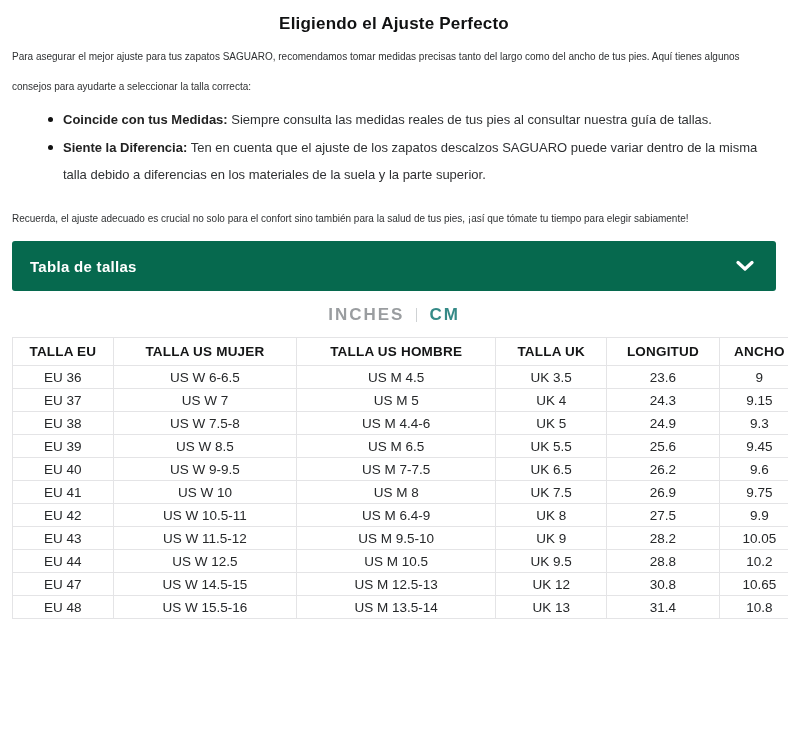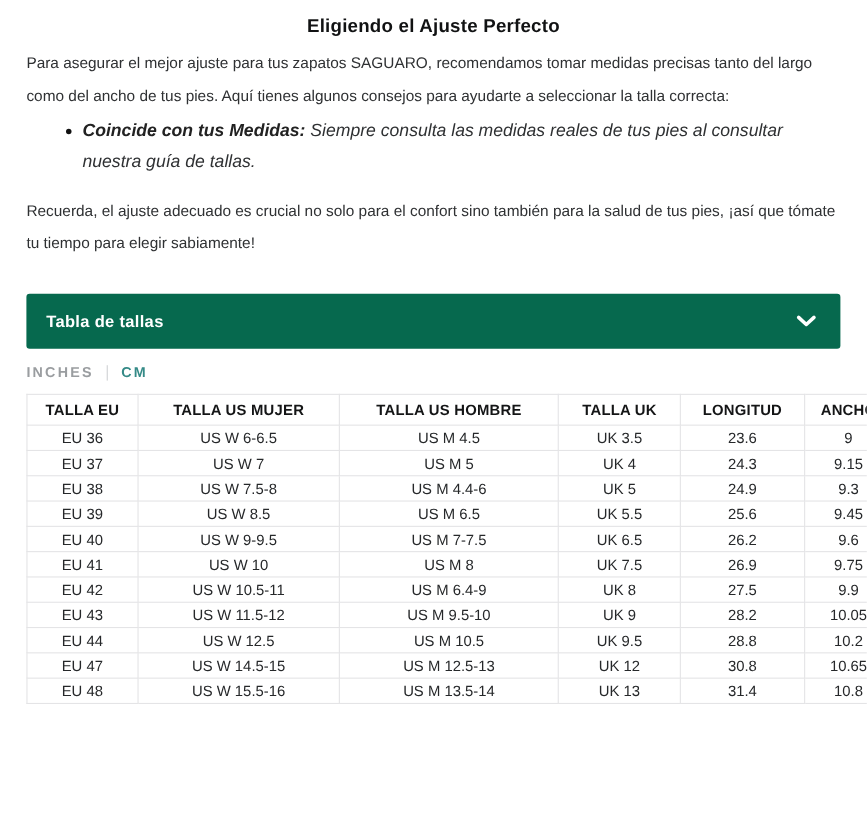"Eligiendo el Ajuste Perfecto" .container { padding: 0 24px -> 0 12px }
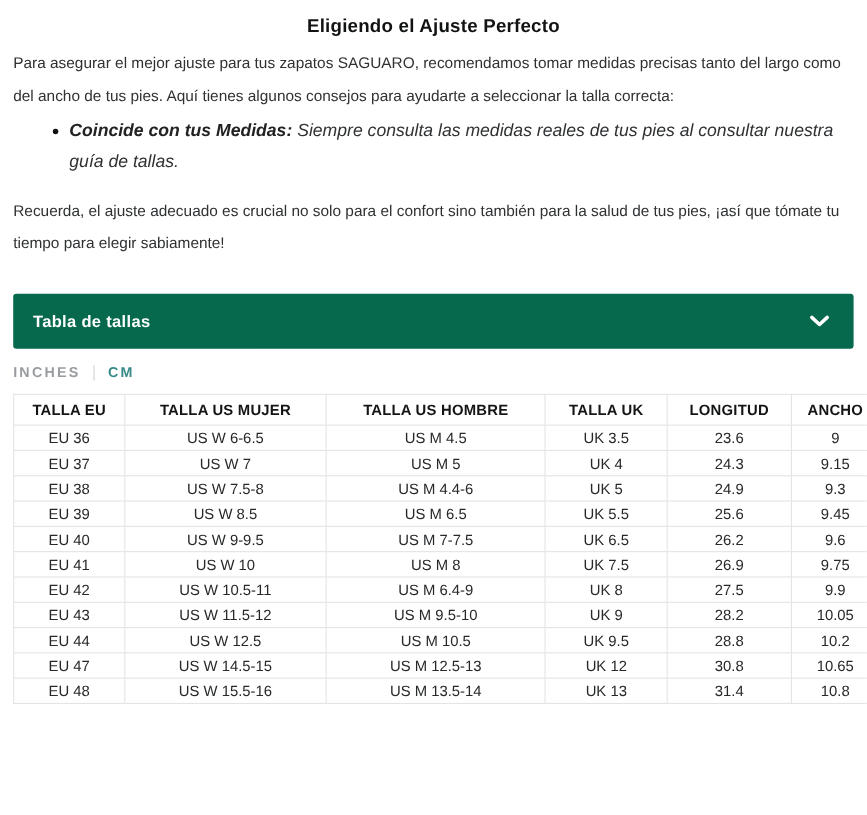"Para asegurar el mejor ajuste" .intro, .outro { font-size: 14px -> 10px }
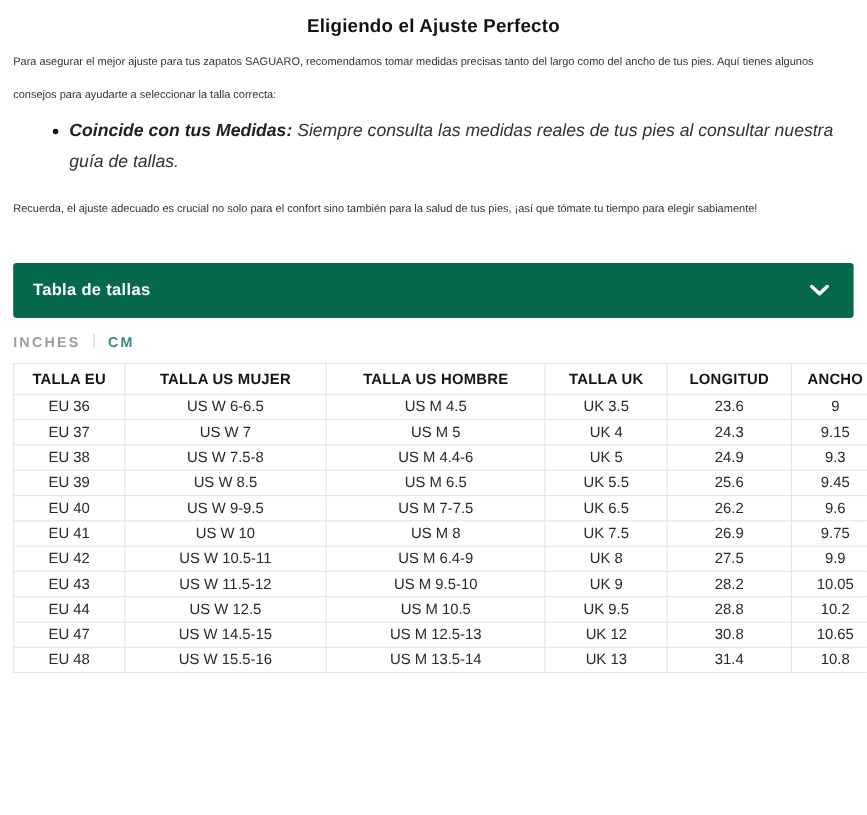"Coincide con tus Medidas: Siempre" .tips-list li { font-size: 16px -> 13px; font-style: italic -> none }
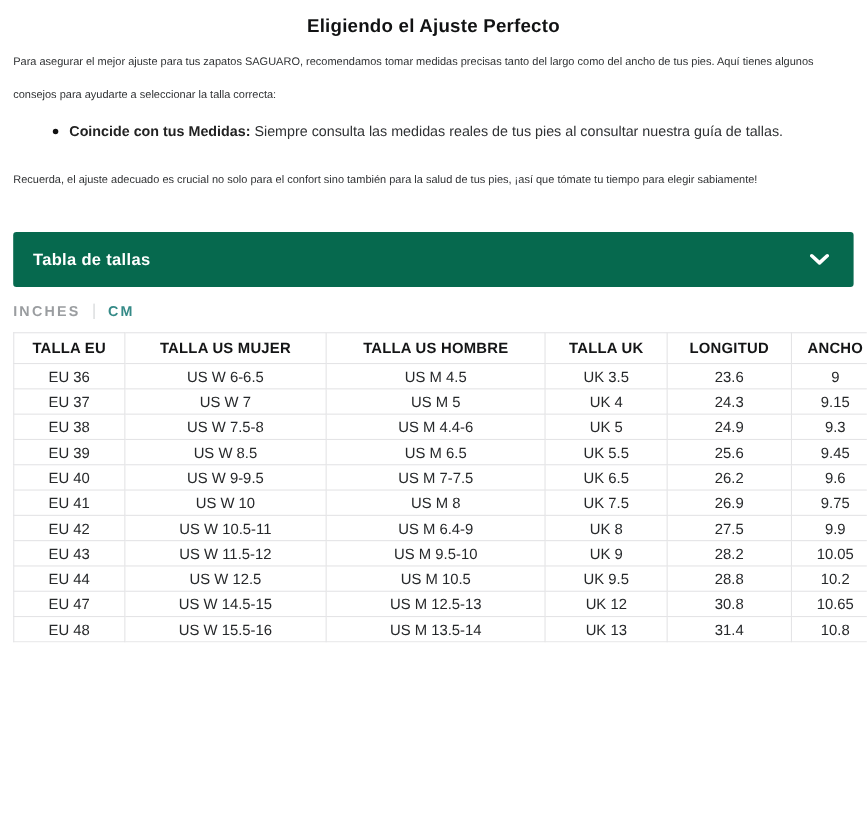"Siente la Diferencia: Ten en" li { html: none -> <li> <span></span> <span>Siente la Diferencia:</span> <span>Ten en cuenta que el ajuste de los zapatos descalzos SAGUARO puede variar dentro de la misma talla debido a diferencias en los materiales de la suela y la parte superior.</span> </li> }
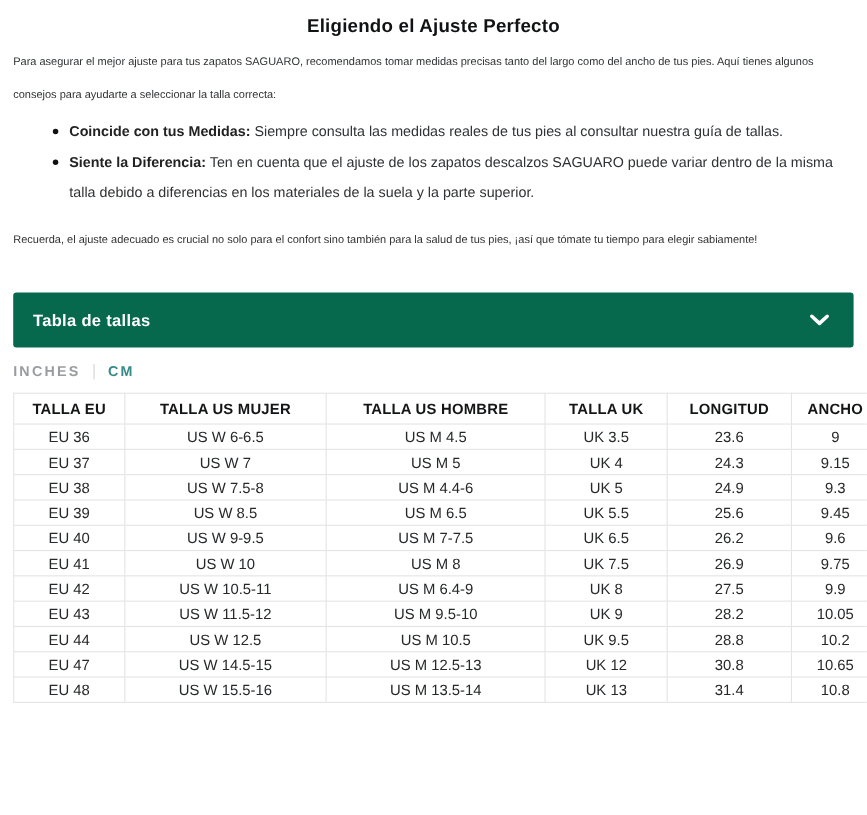"Tabla de tallas" .accordion { margin-top: 33px -> 8px }
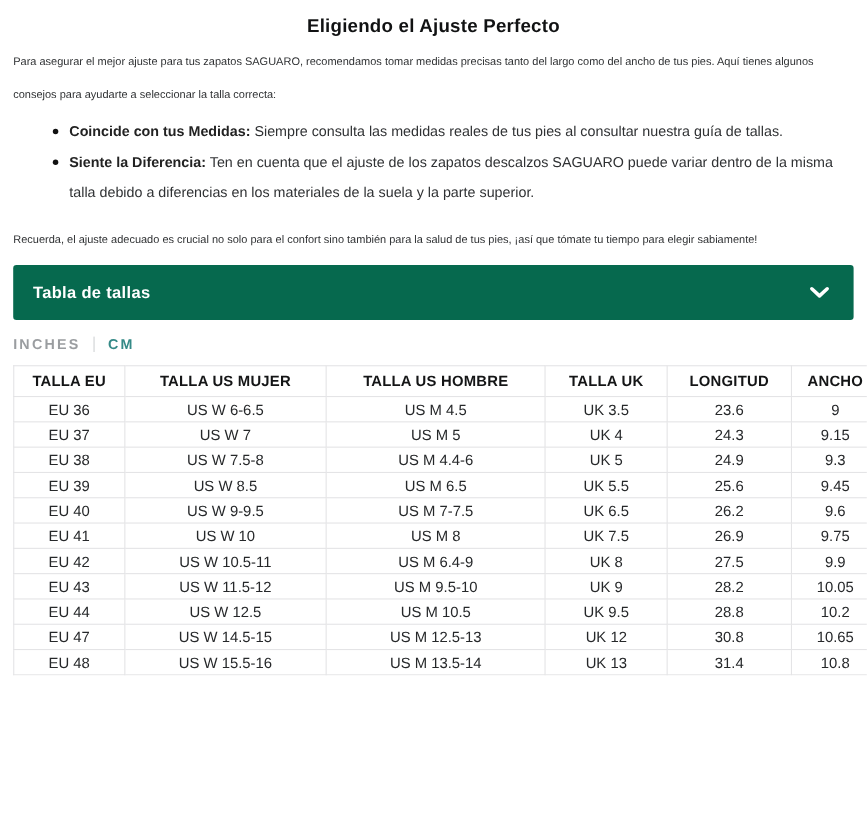"INCHES" .unit-toggle { font-size: 13px -> 17px; justify-content: none -> center }
